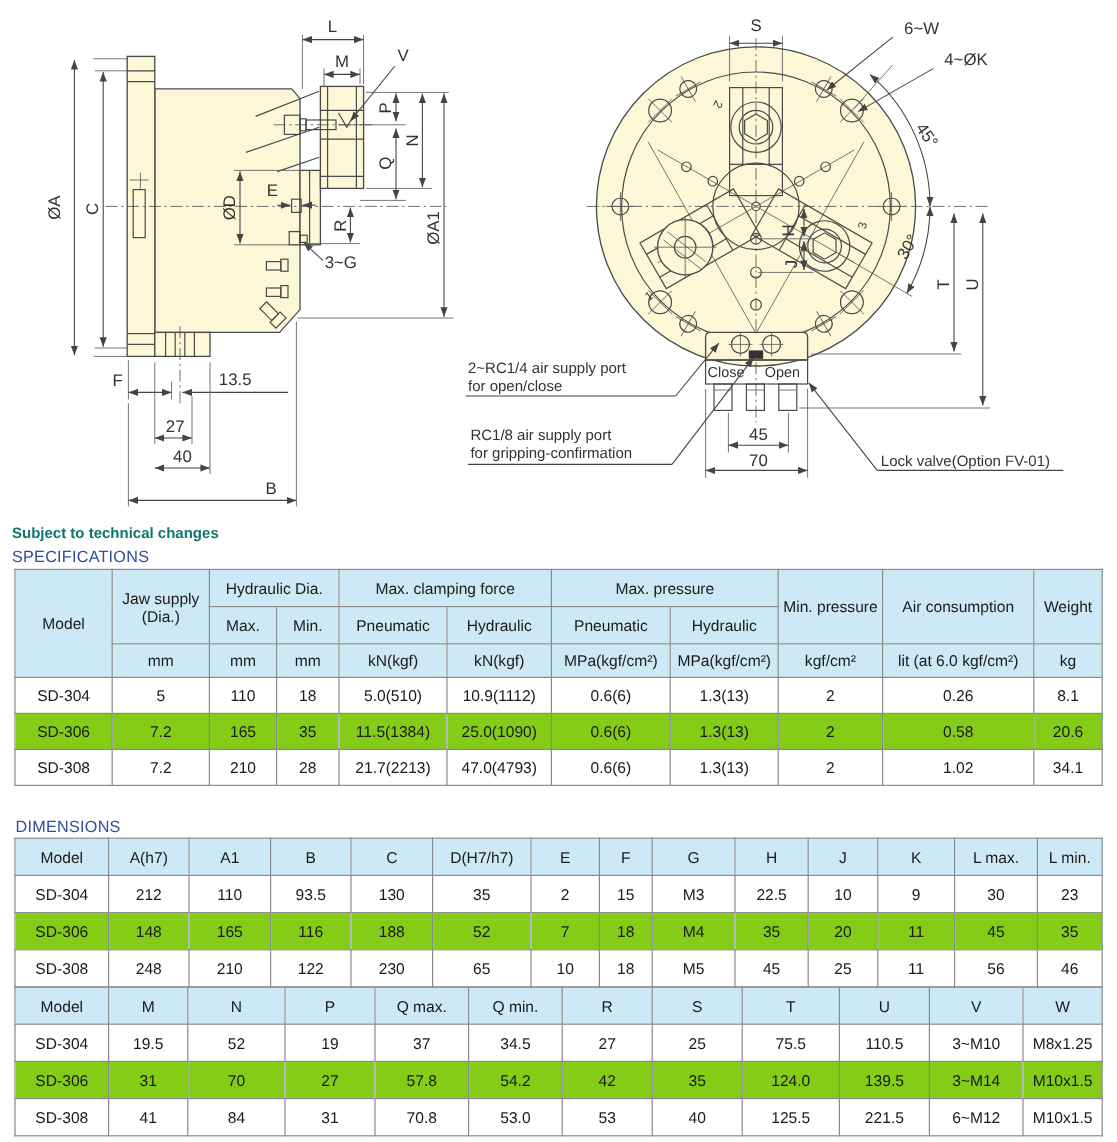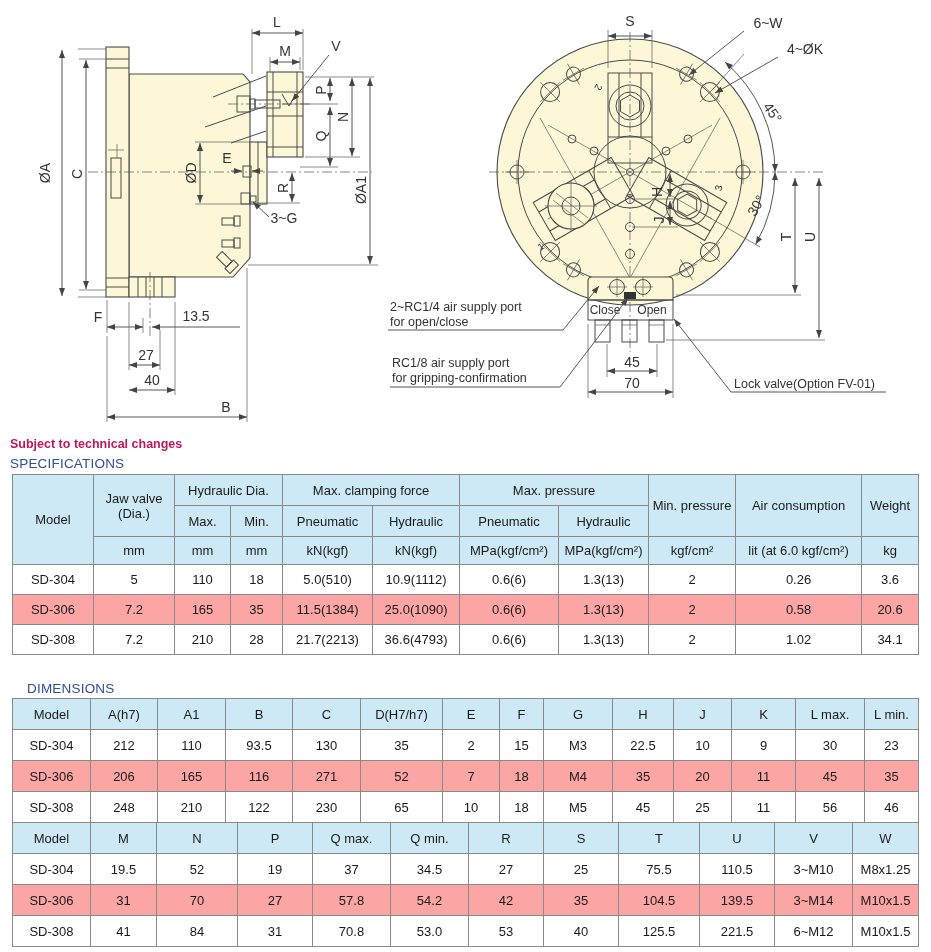"Subject to technical changes" .note { color: #be185d -> #0f766e }
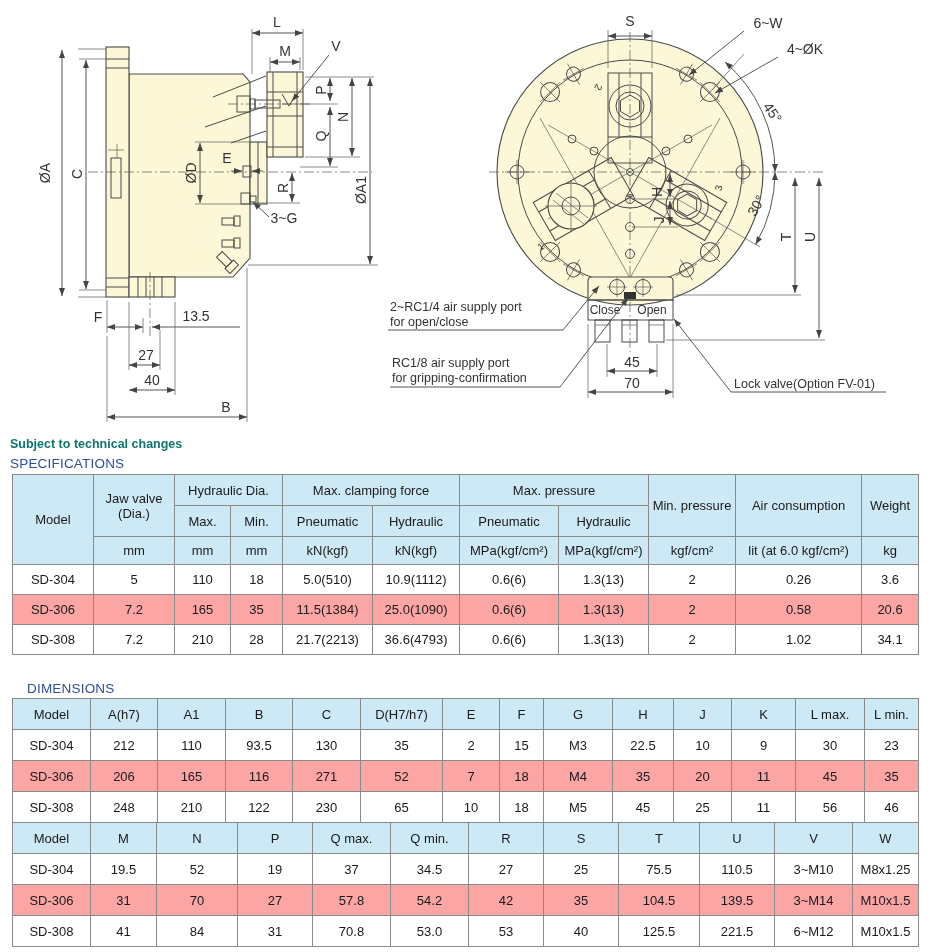"Jaw valve (Dia.)" th { text: valve -> supply }
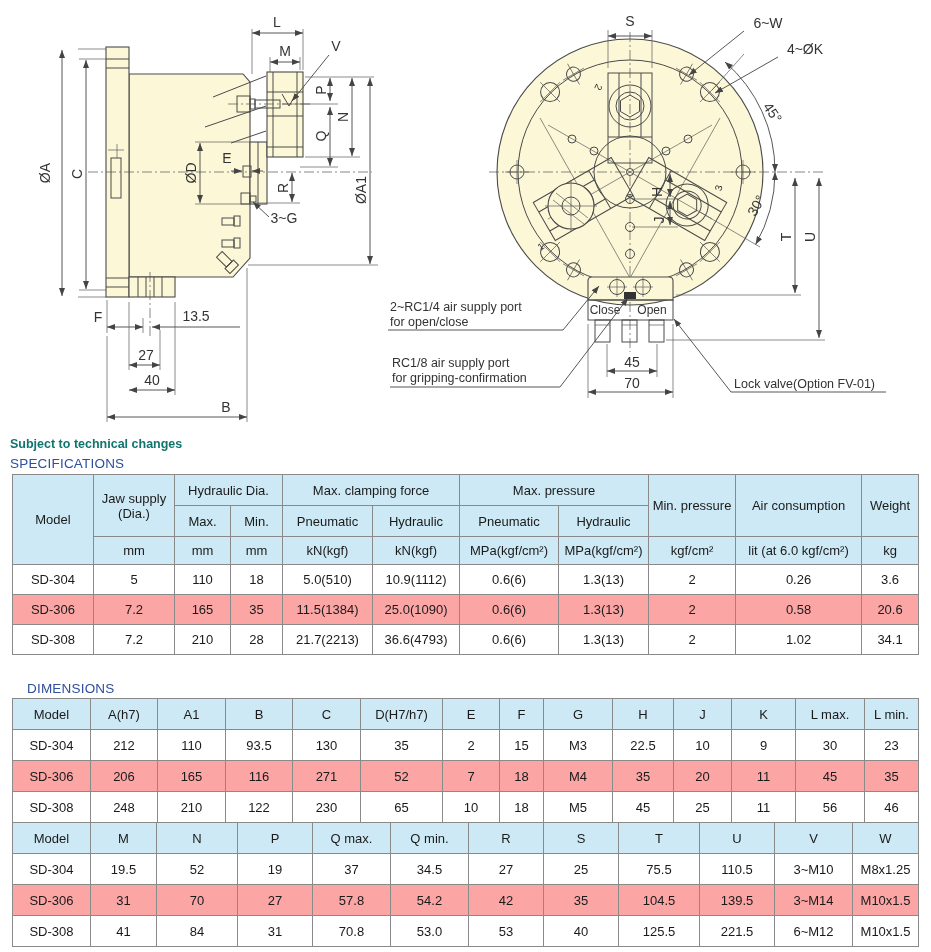"3.6" td { text: 3.6 -> 8.1 }
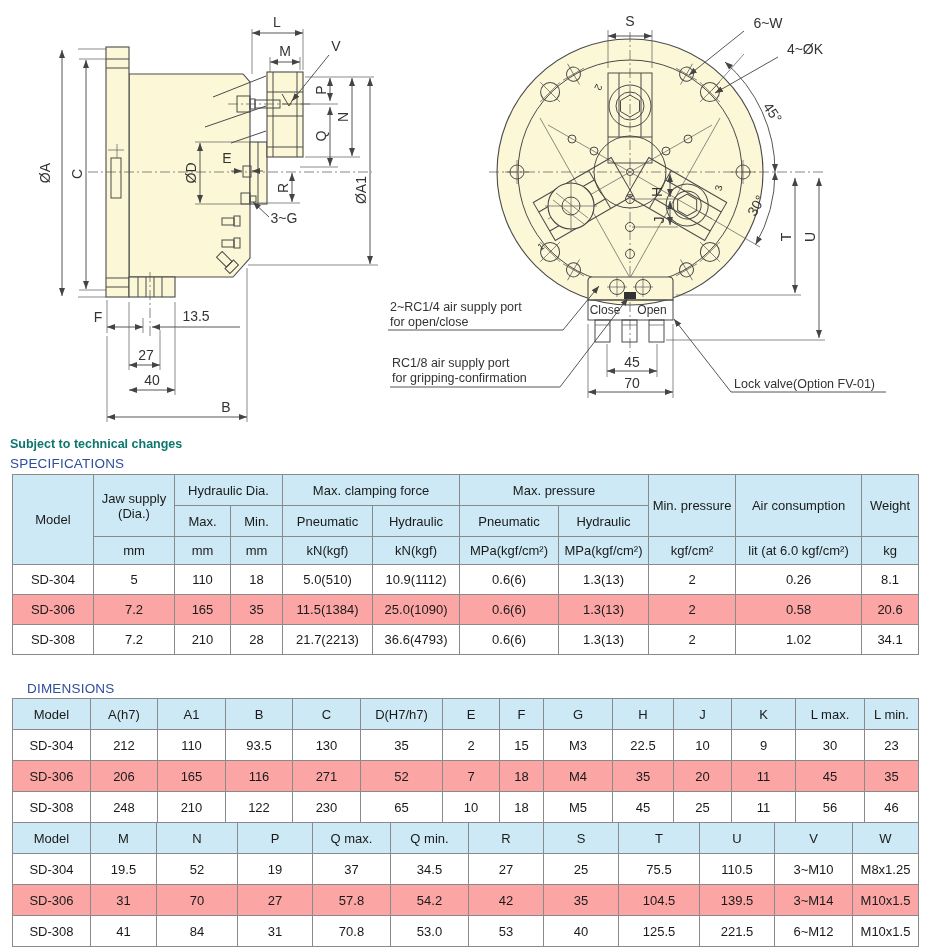"SD-306" tr.hl td { background: #fca5a5 -> #84cc16 }
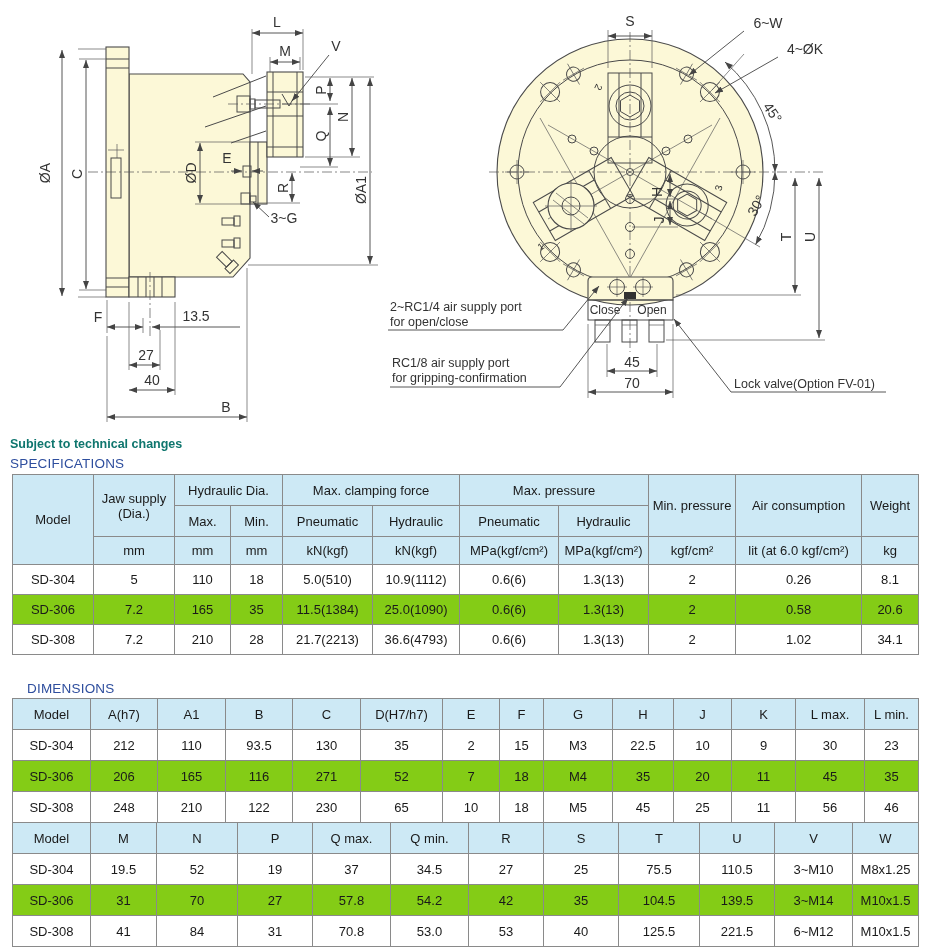"36.6(4793)" td { text: 36.6 -> 47.0 }
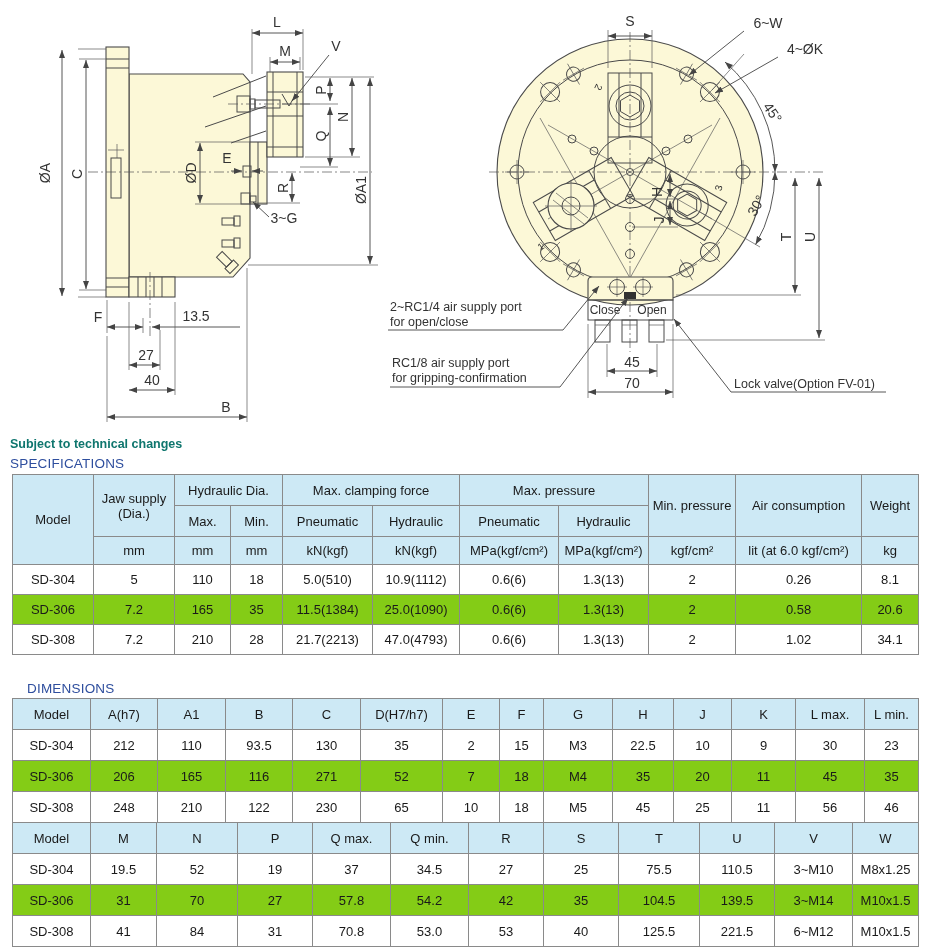"DIMENSIONS" #sec-dim { left: 27px -> 13px }
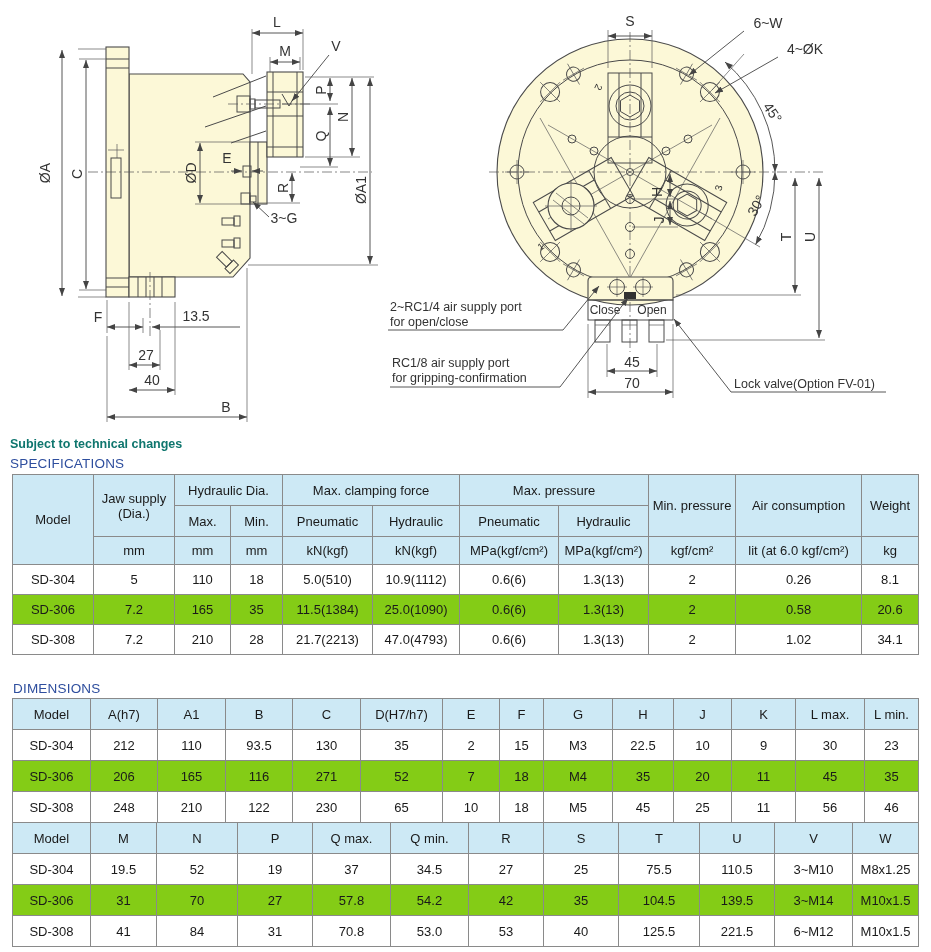"206" td { text: 206 -> 148 }
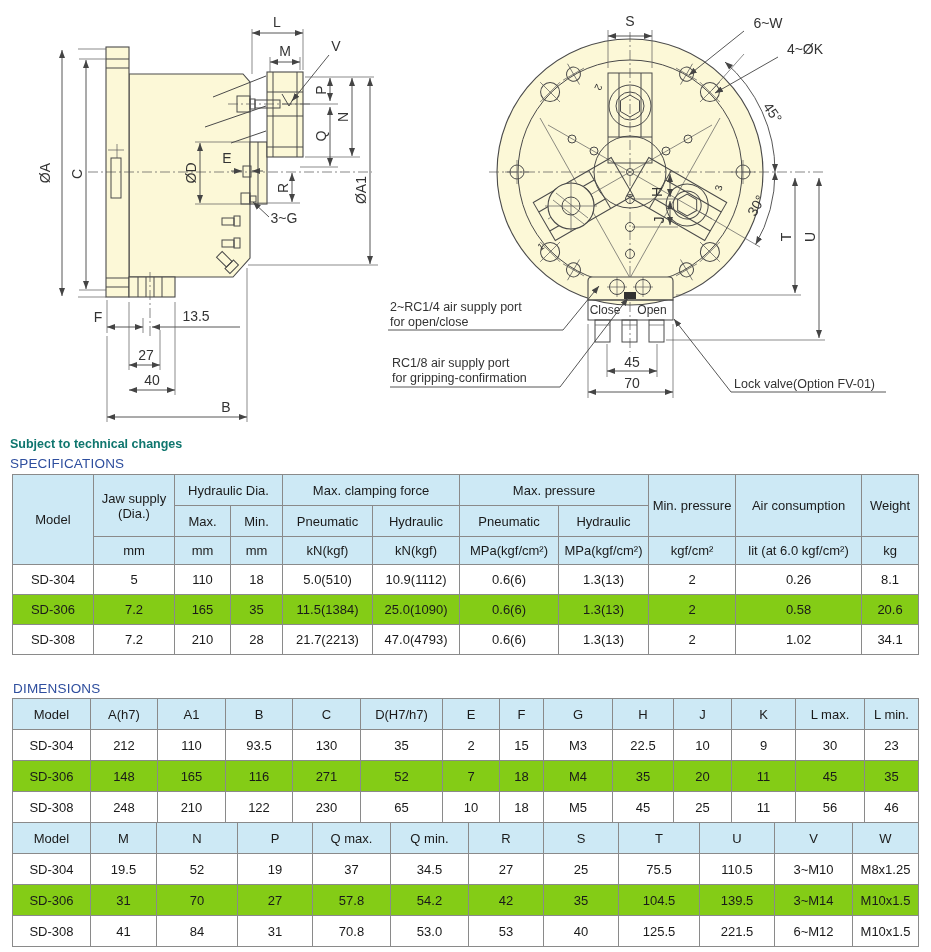"271" td { text: 271 -> 188 }
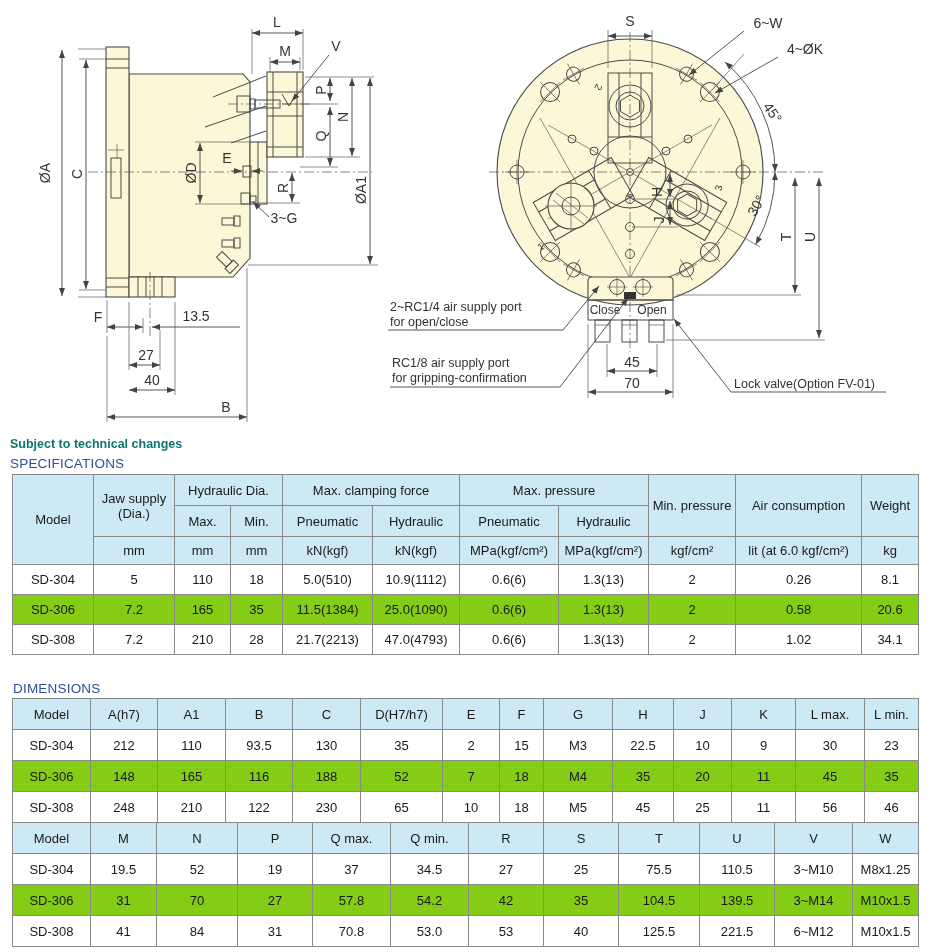"104.5" td { text: 104.5 -> 124.0 }
